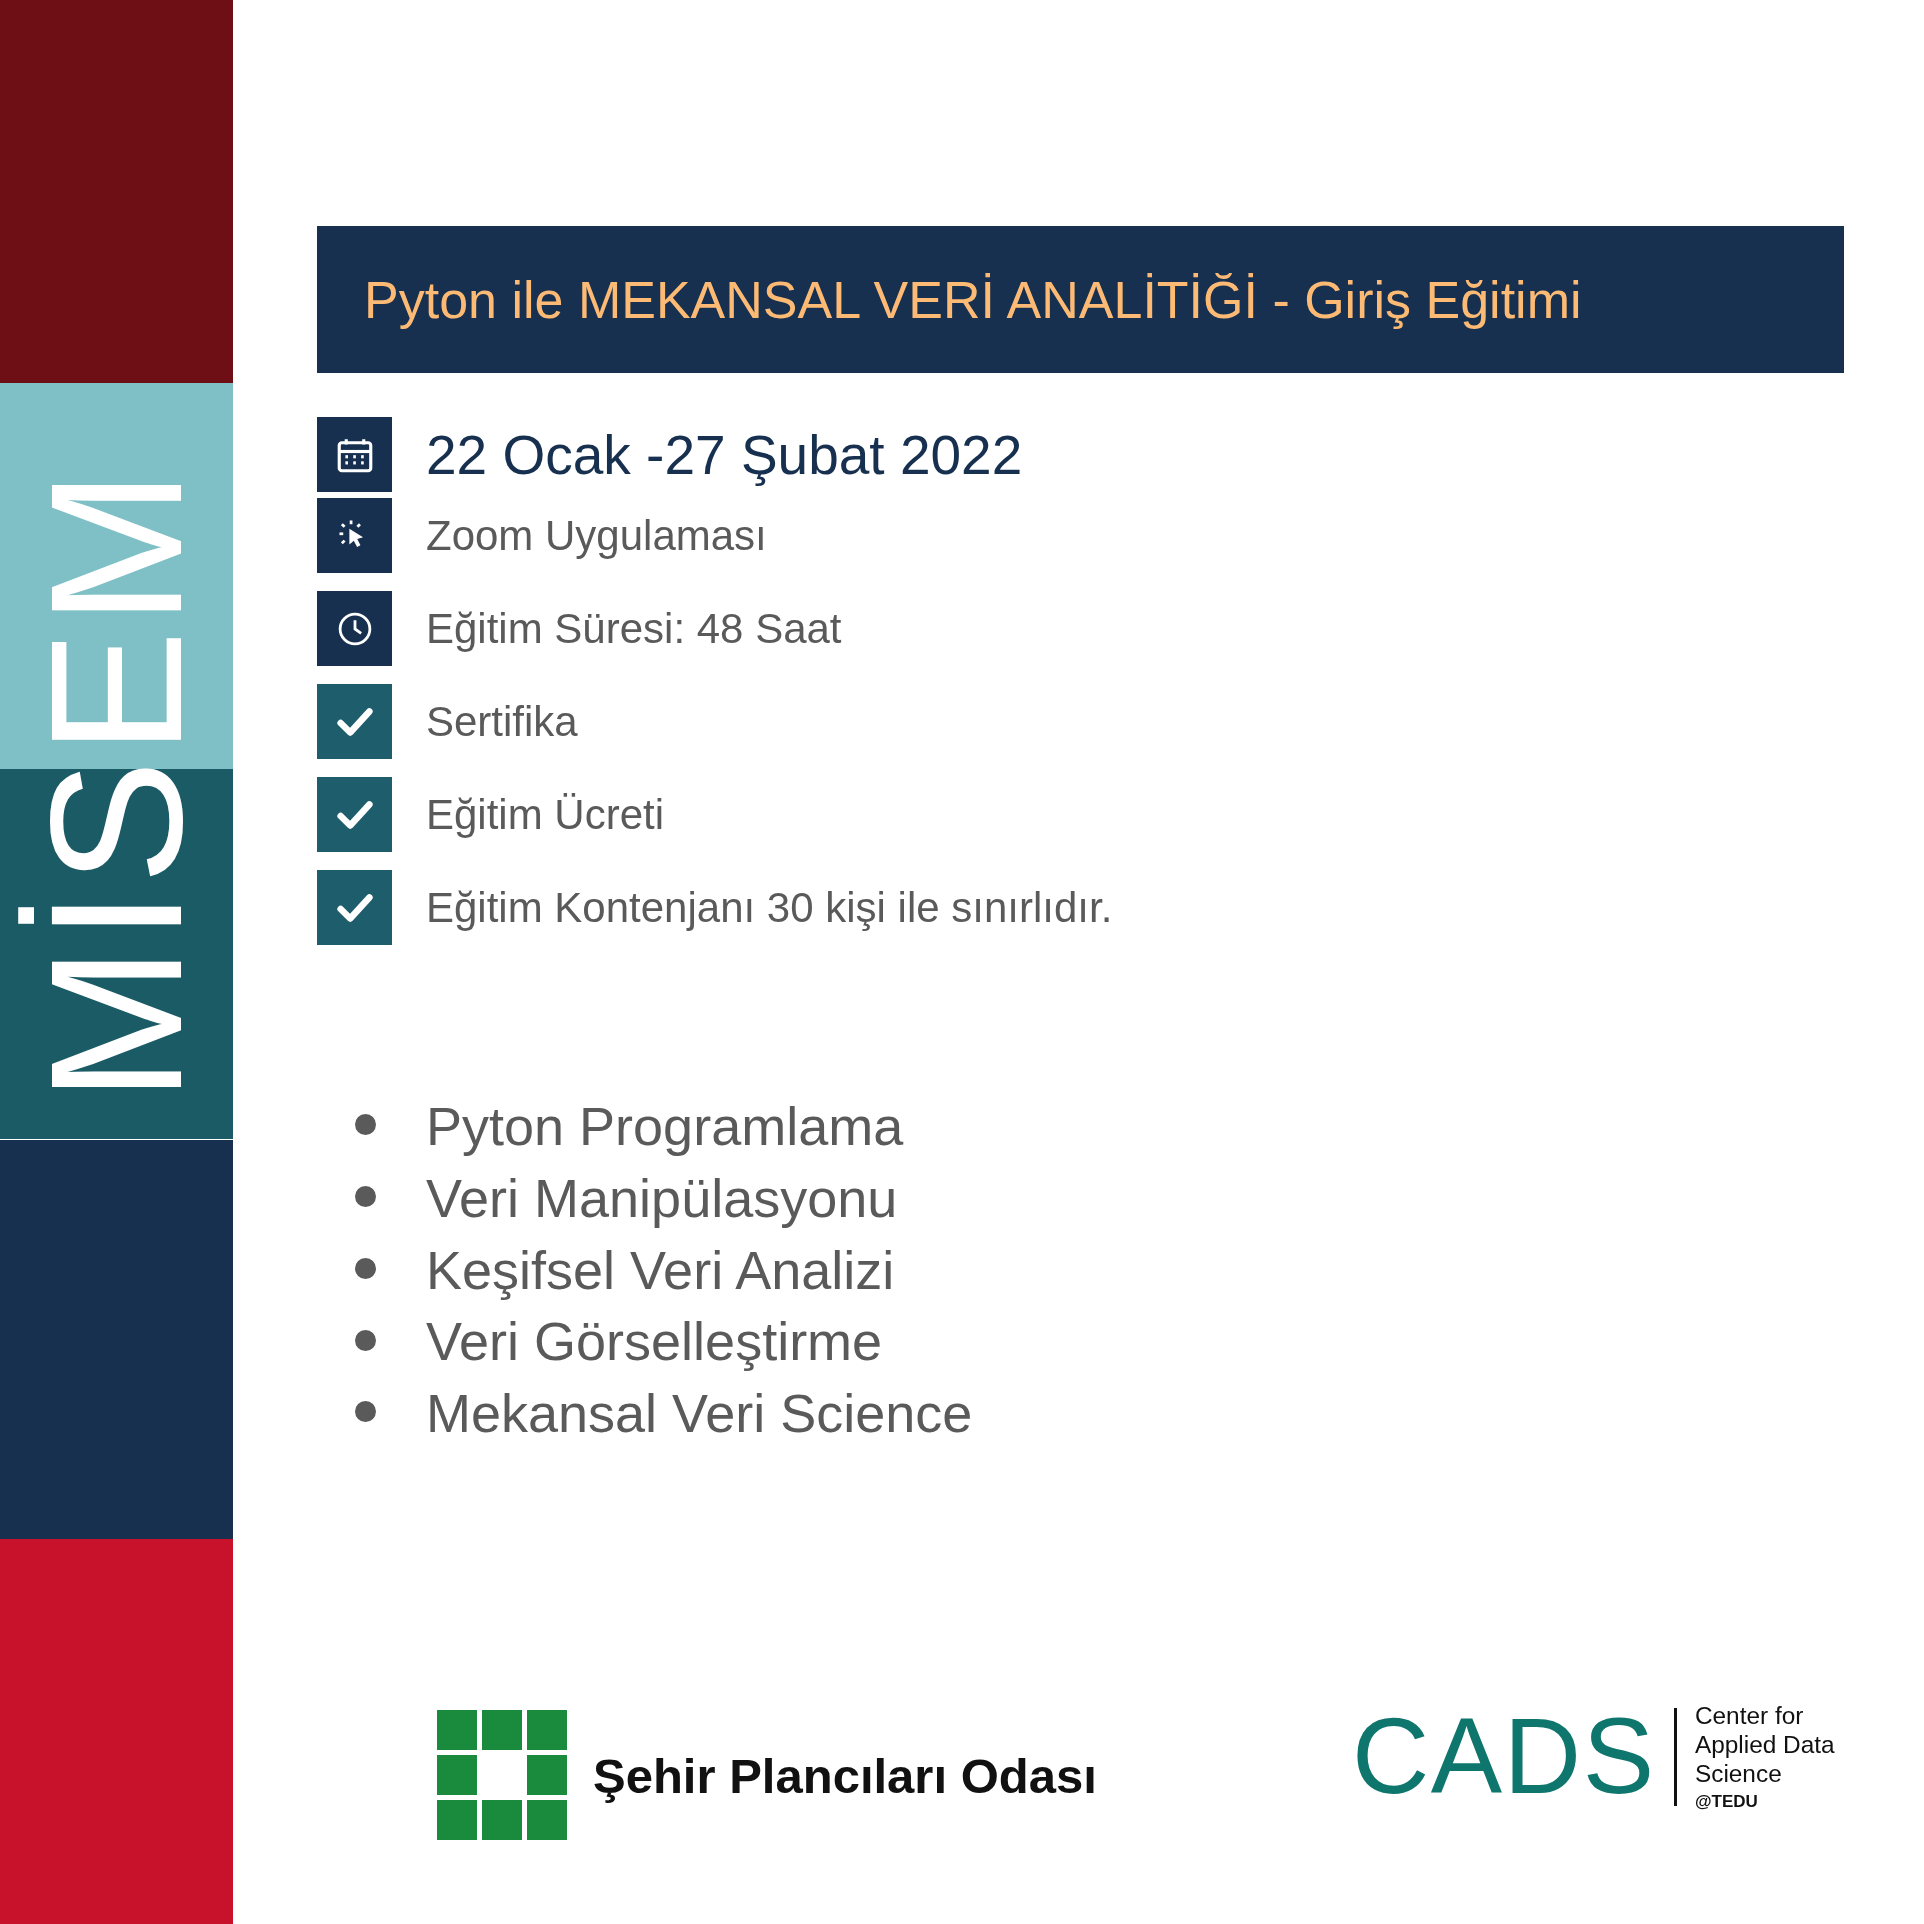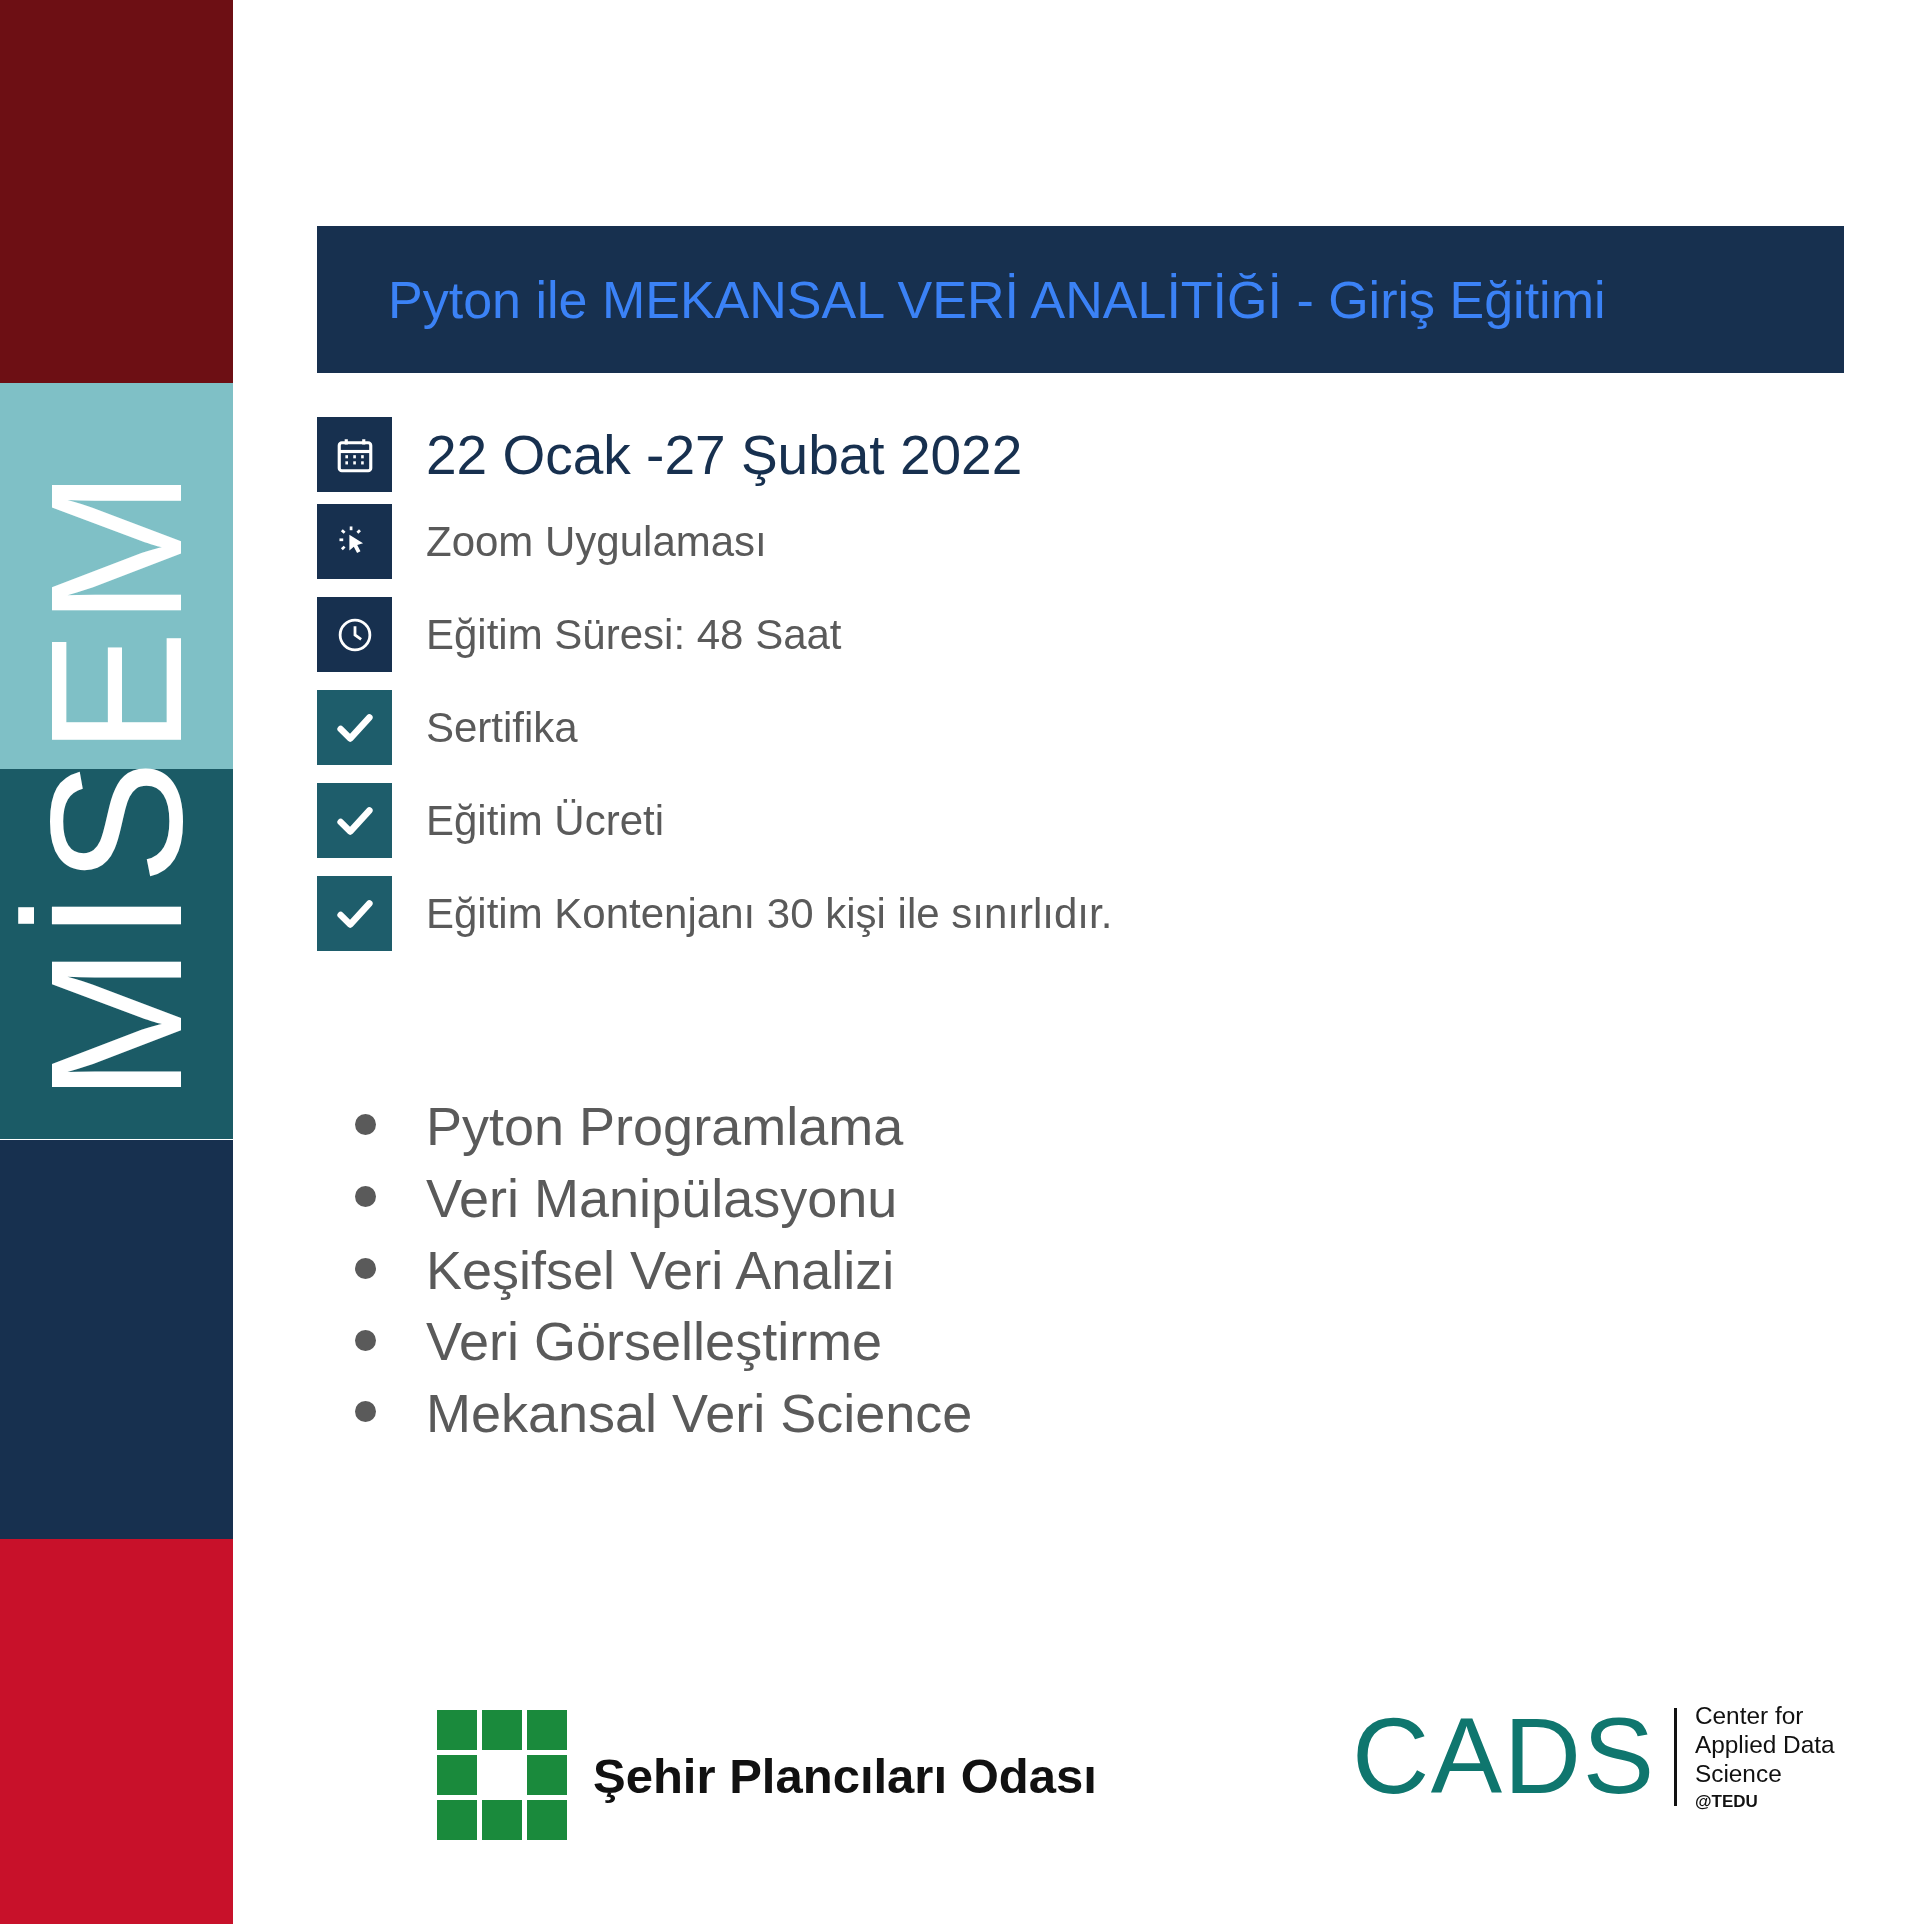"Pyton ile MEKANSAL VERİ ANALİTİĞİ" .subtitle-bar .sub-text { color: #3b82f6 -> #fdba74; padding-left: 71px -> 47px }
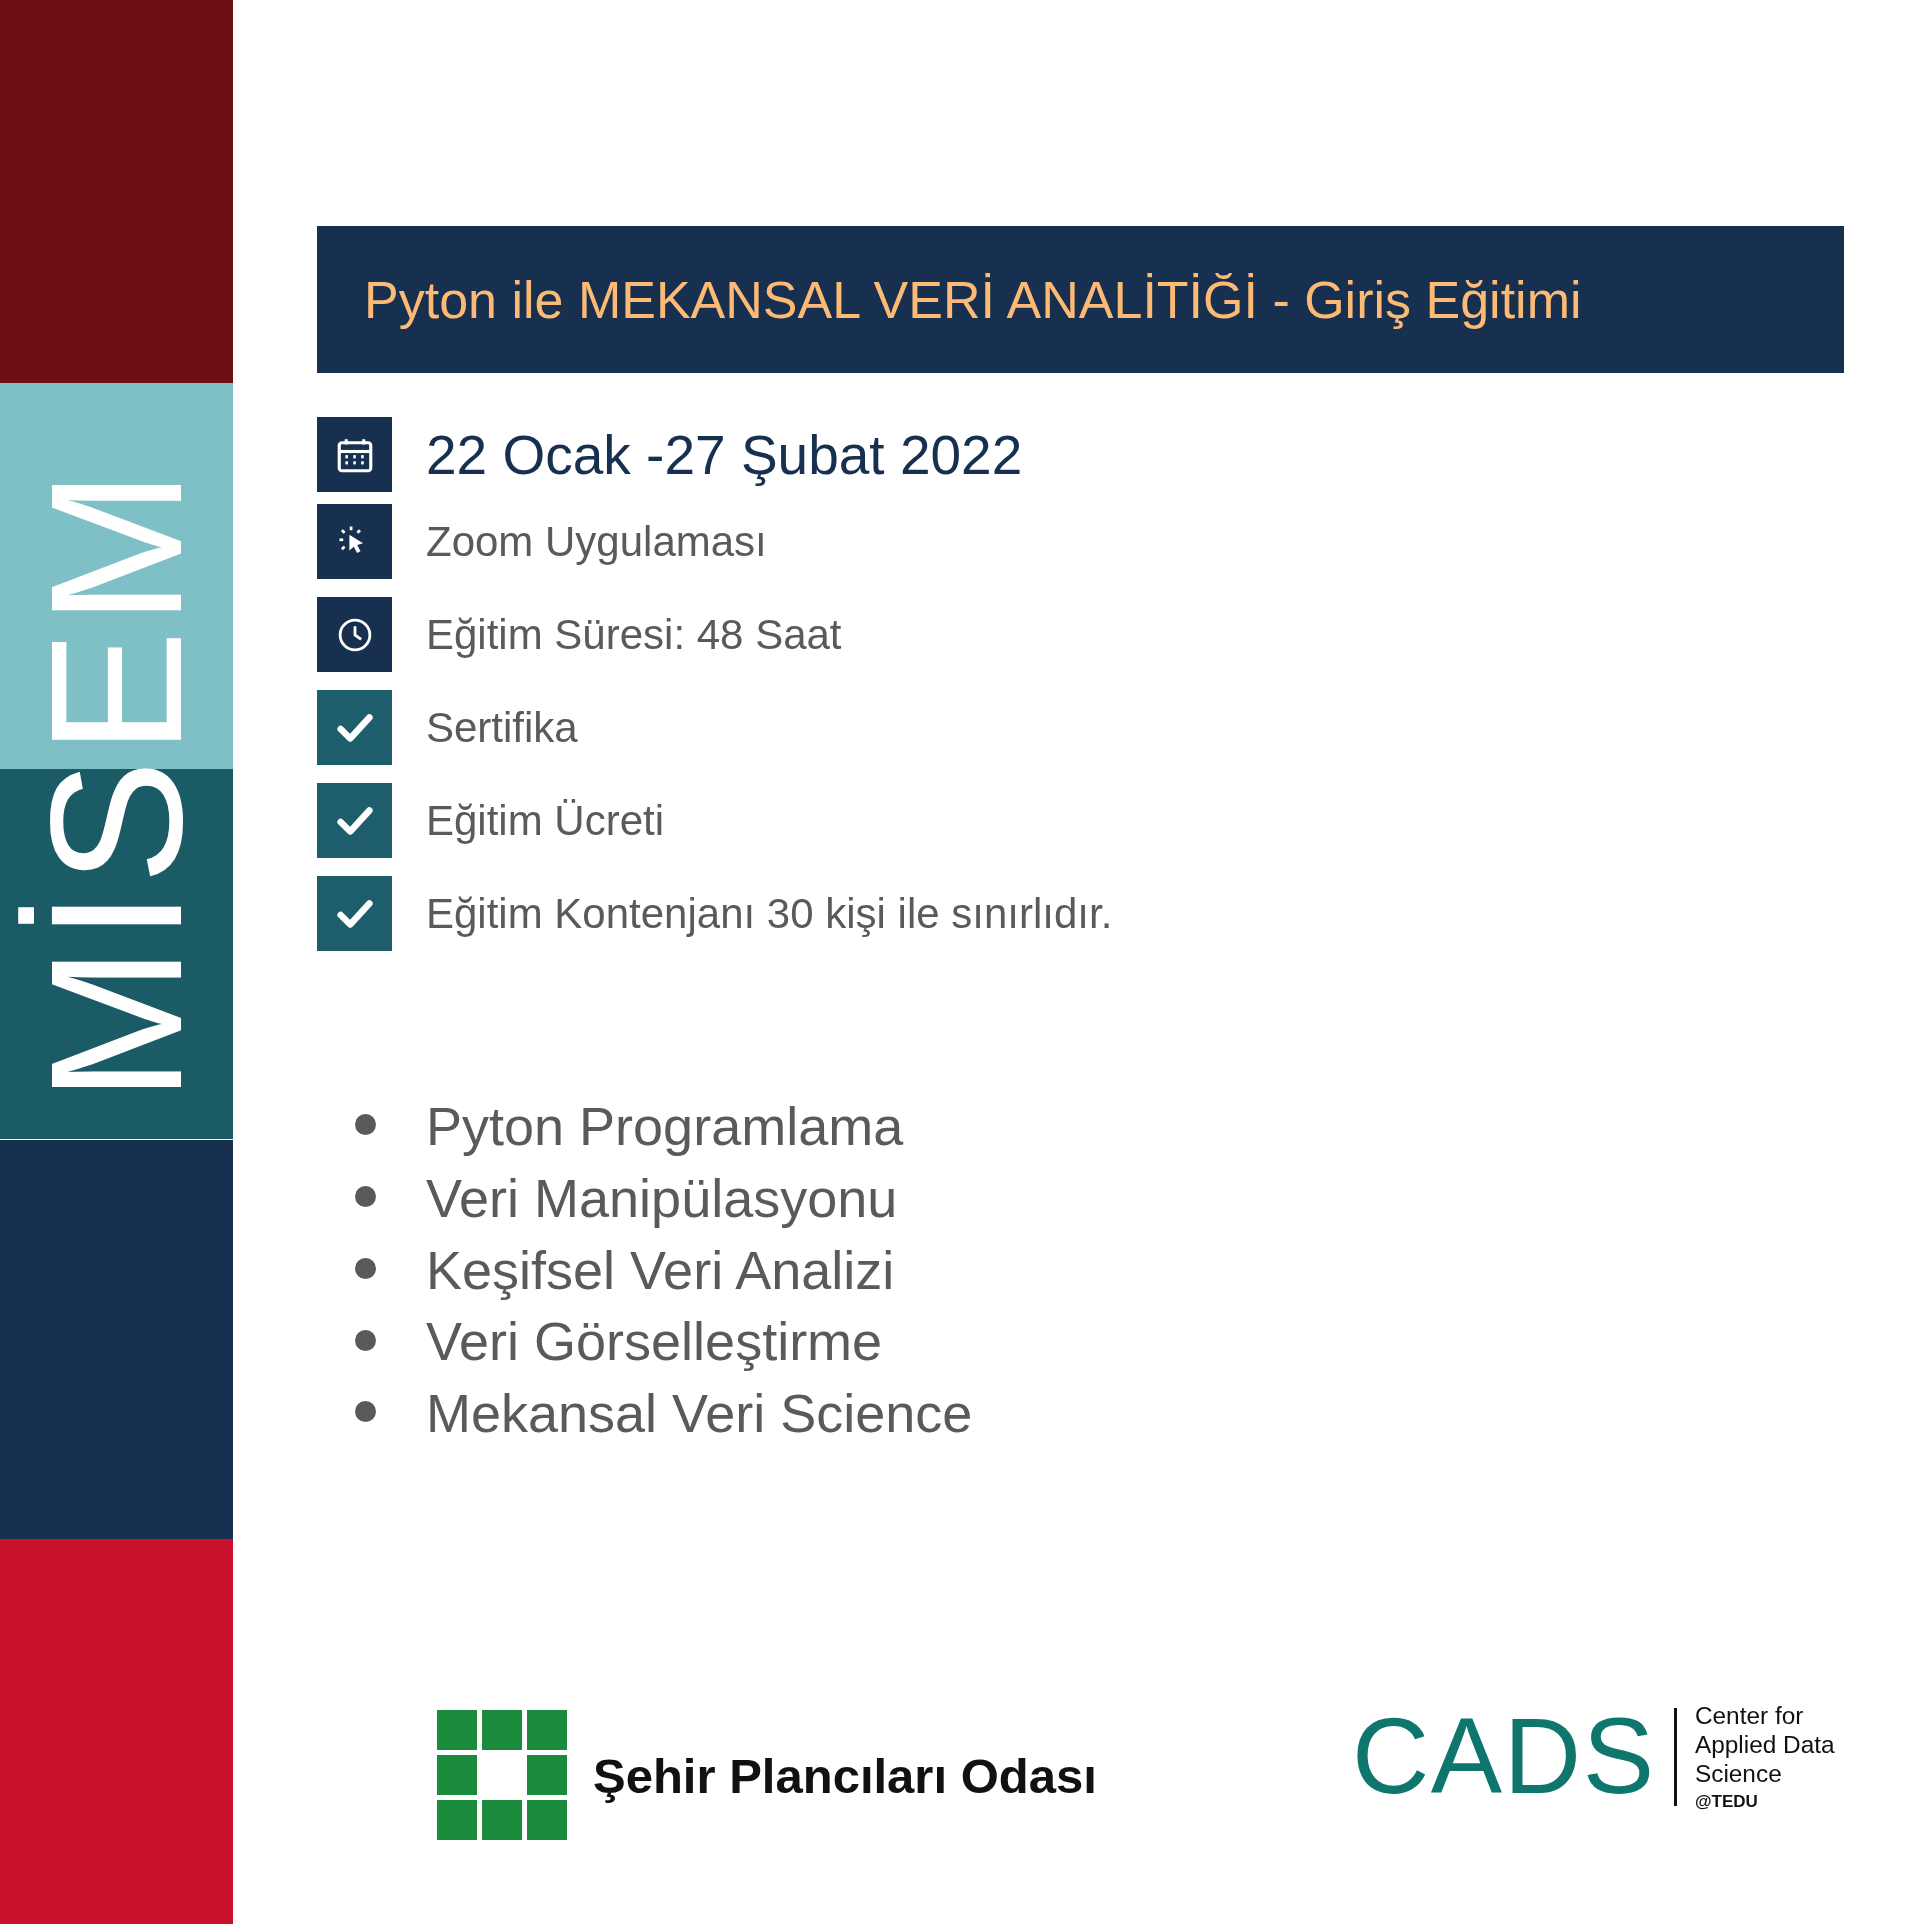"22 Ocak -27 Şubat 2022" .info-row.first { margin-bottom: 12px -> 6px }
